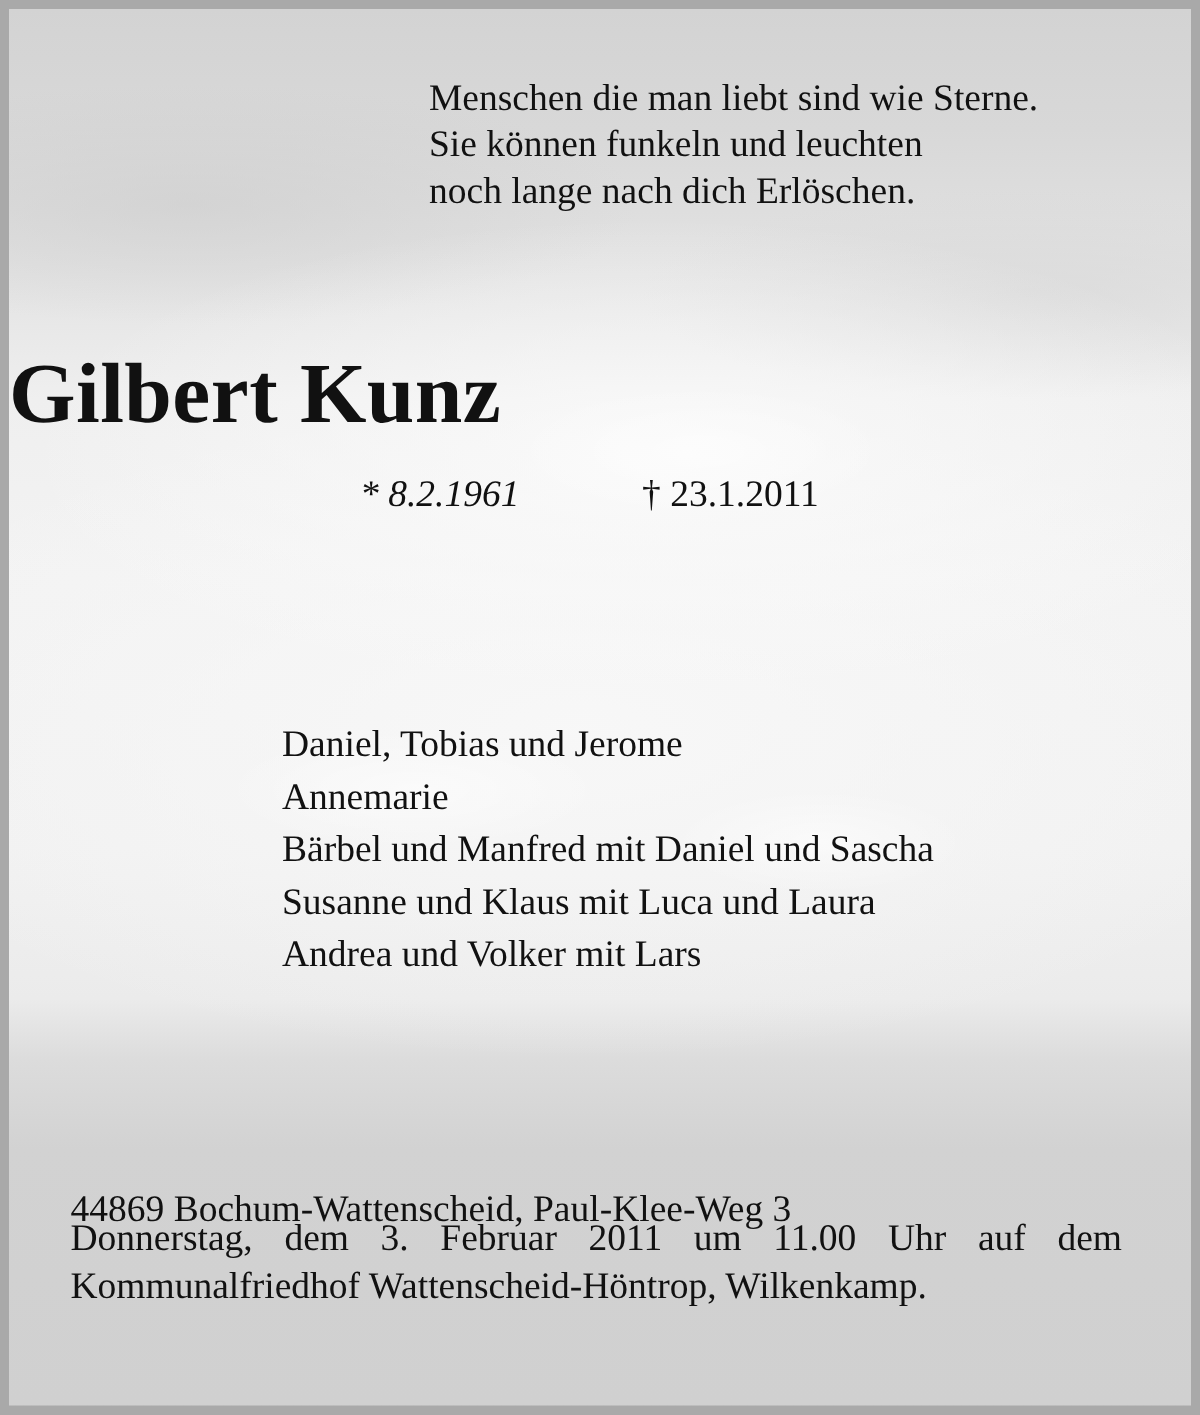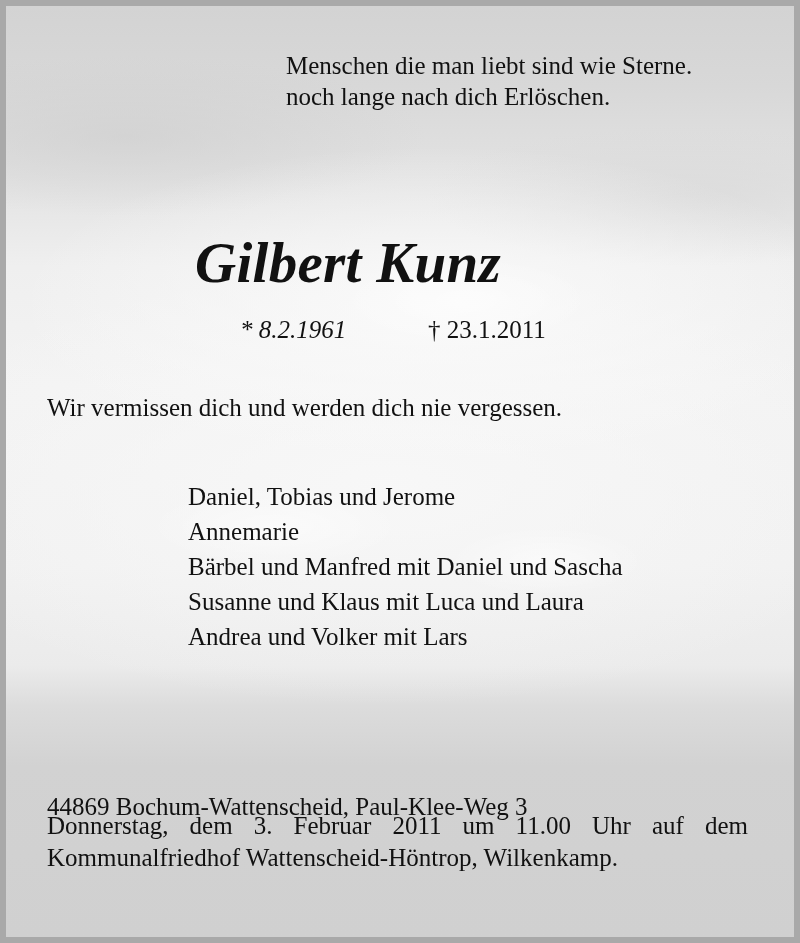"Sie können funkeln und leuchten" span.line { html: none -> <span>Sie können funkeln und leuchten</span> }
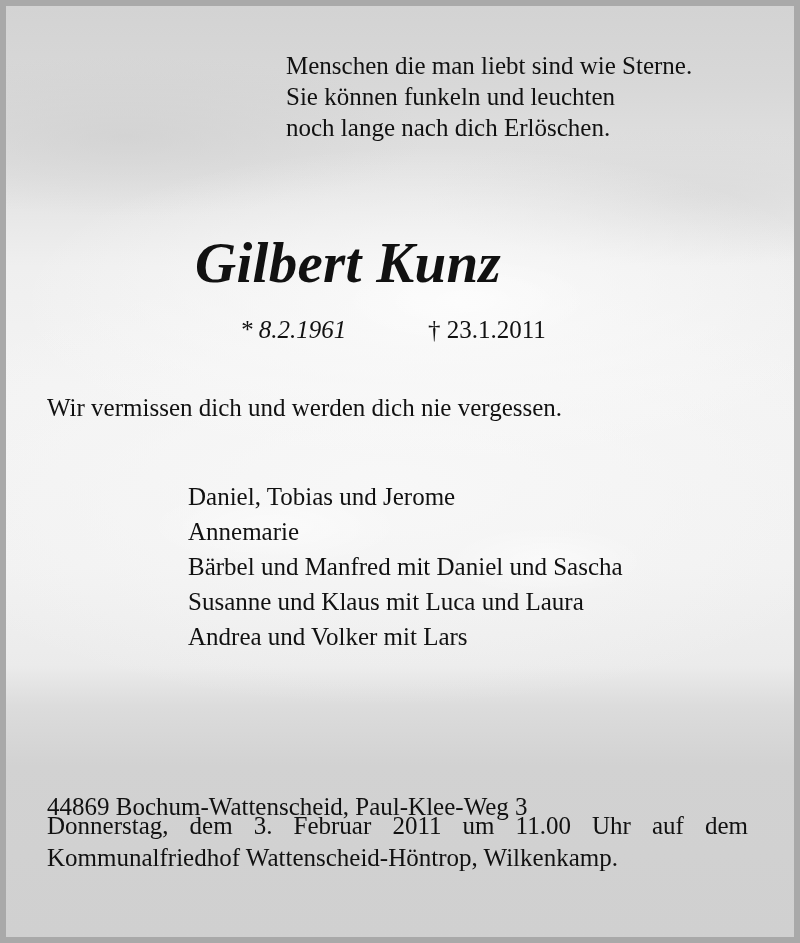"Gilbert Kunz" .name { font-style: italic -> none; text-align: center -> left }
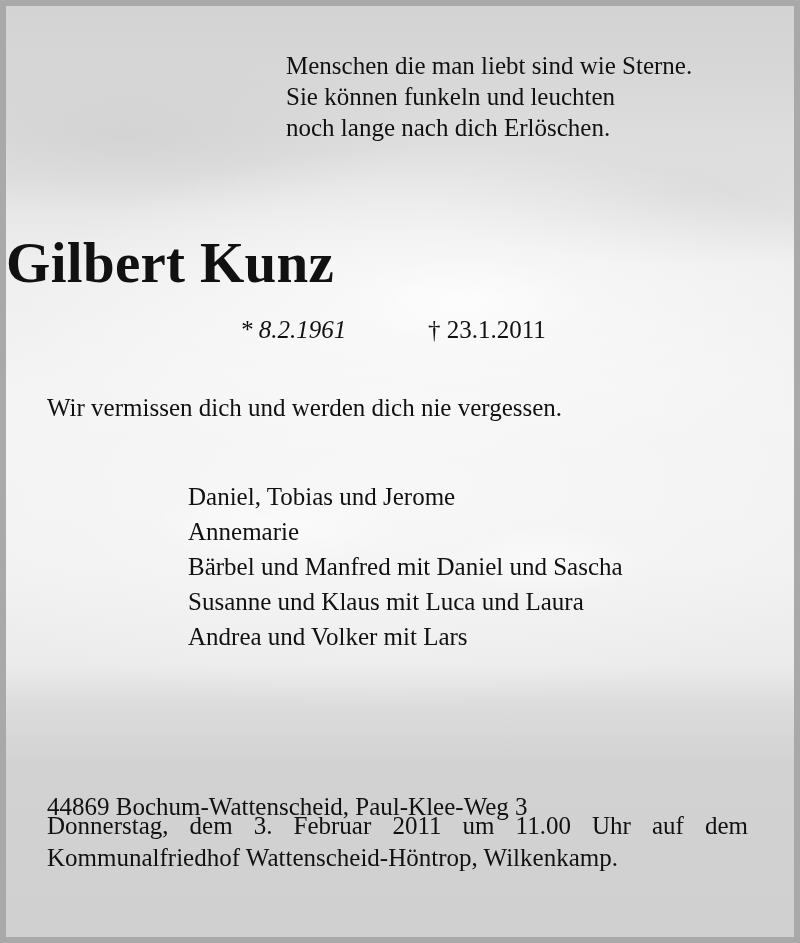"Wir vermissen dich und werden" div.txt { html: <div>Wir vermissen dich und werden dich nie vergessen.</div> -> none }
